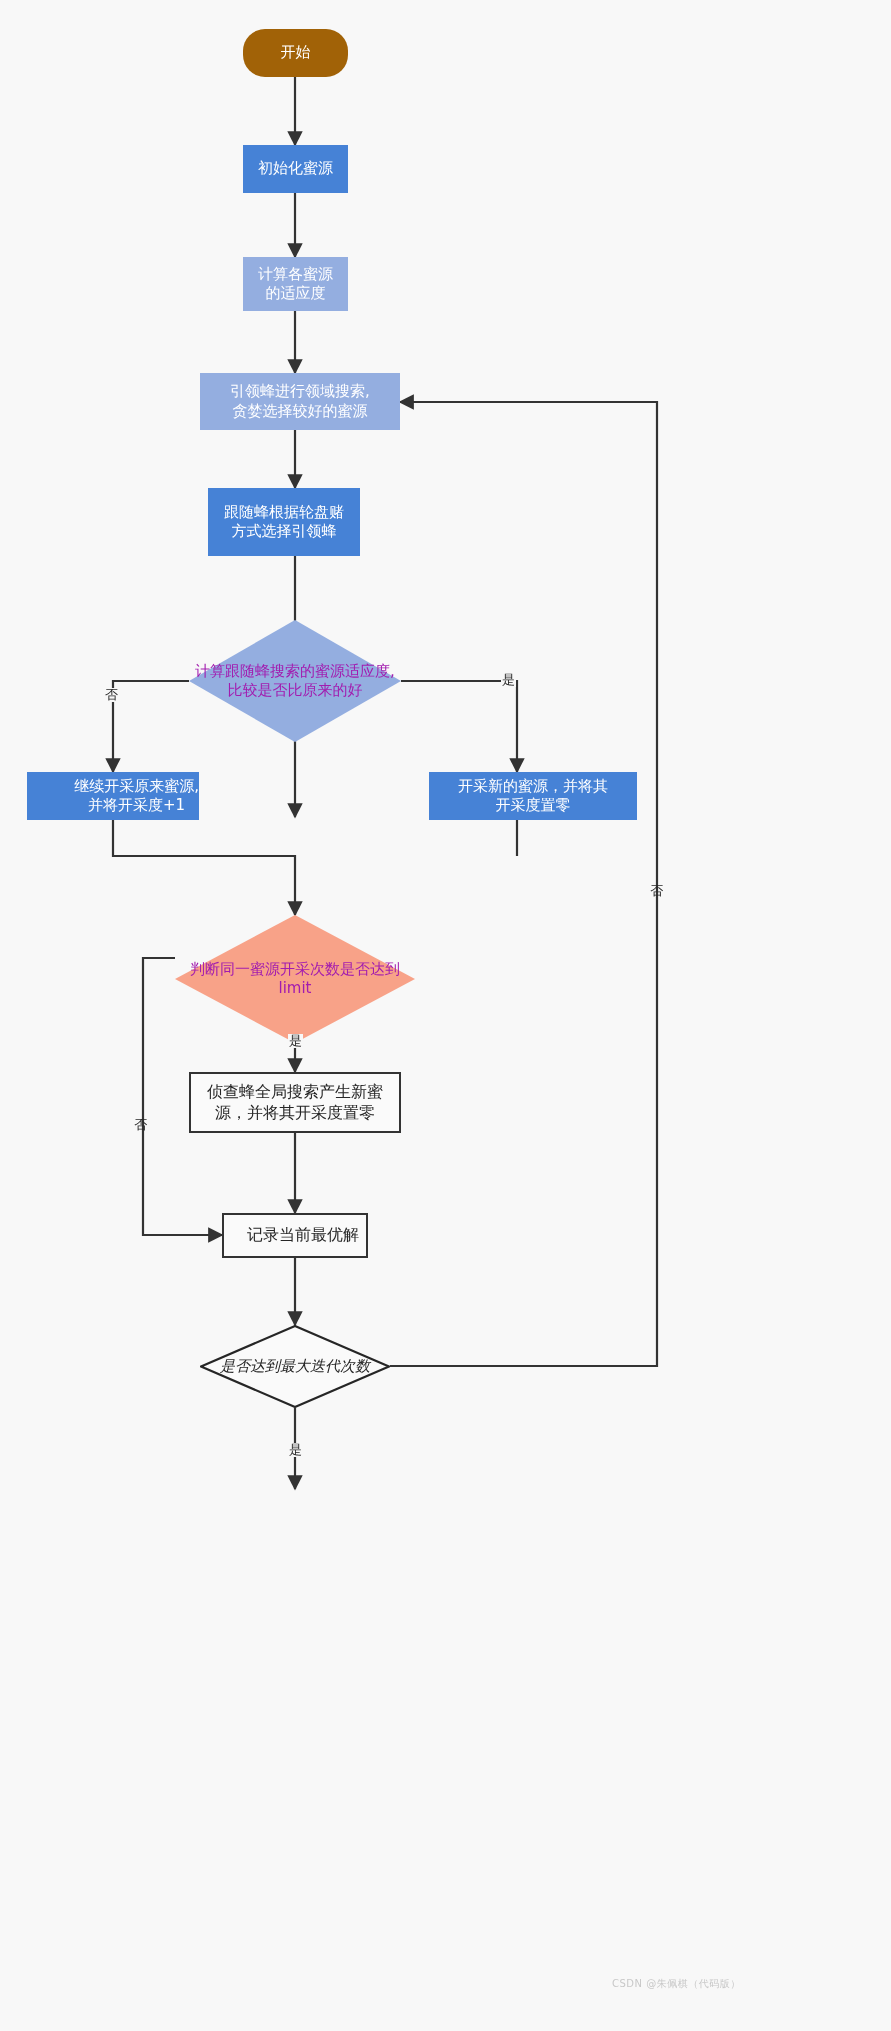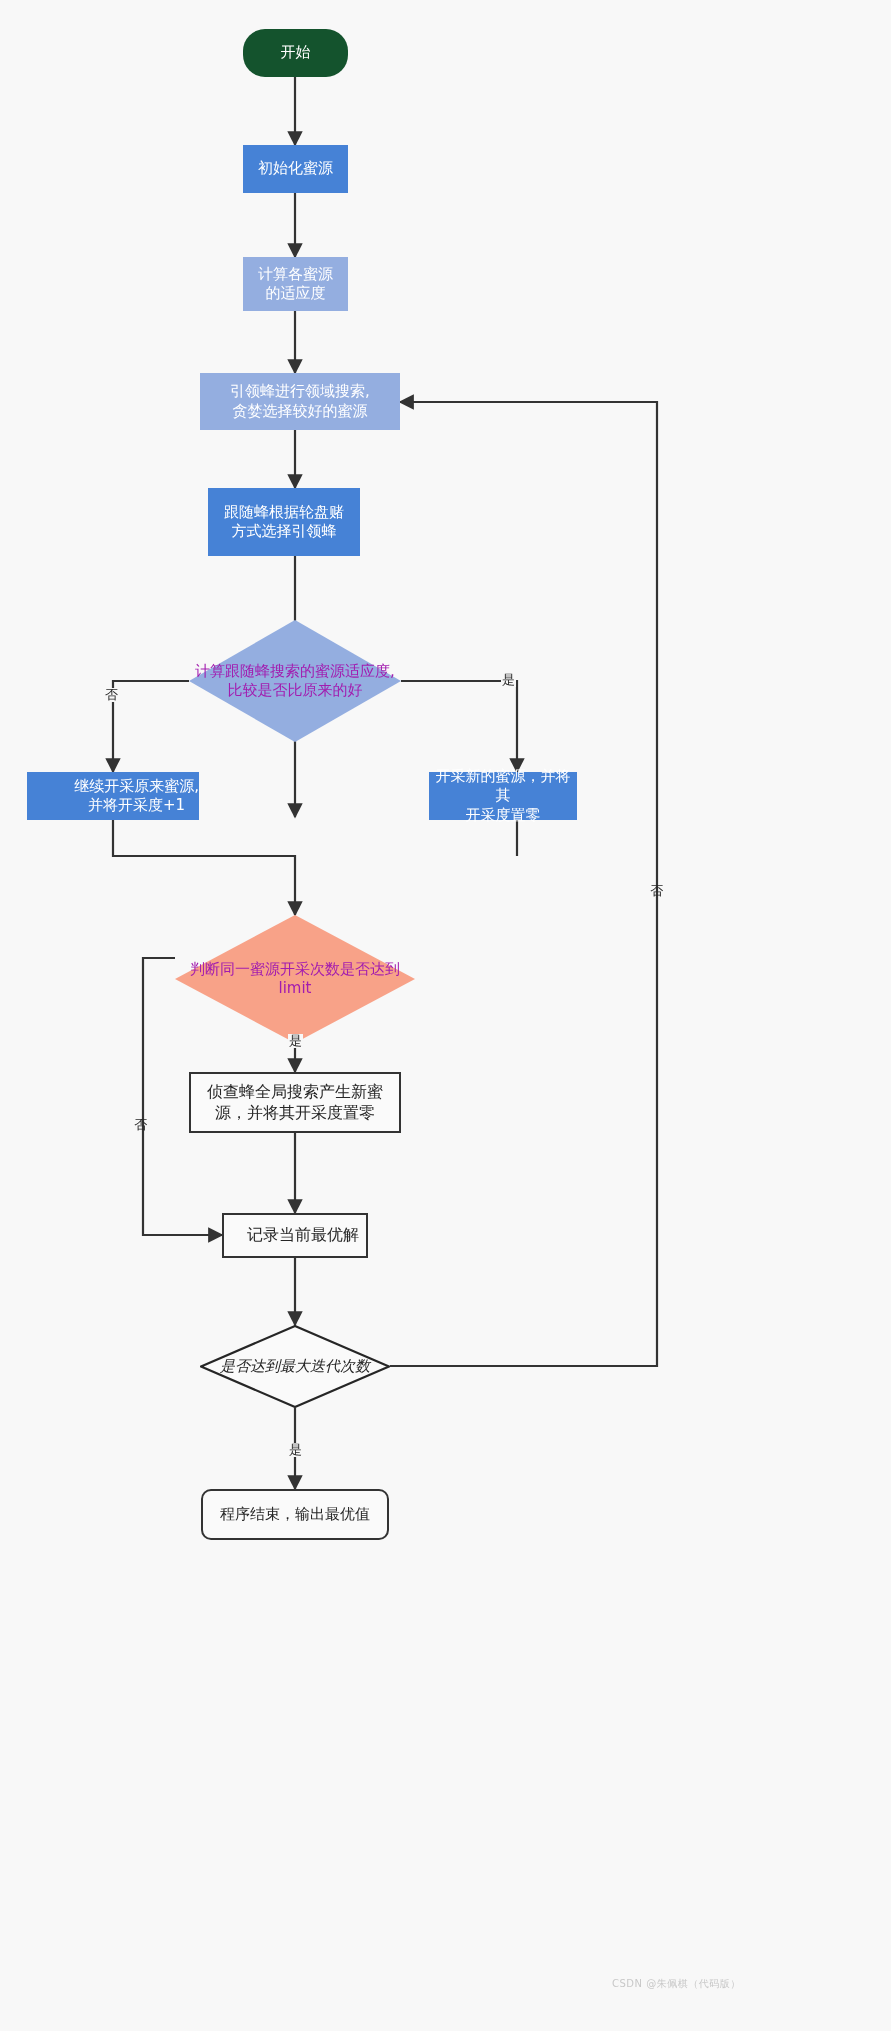"开始" .n-start { background: #14532d -> #a16207 }
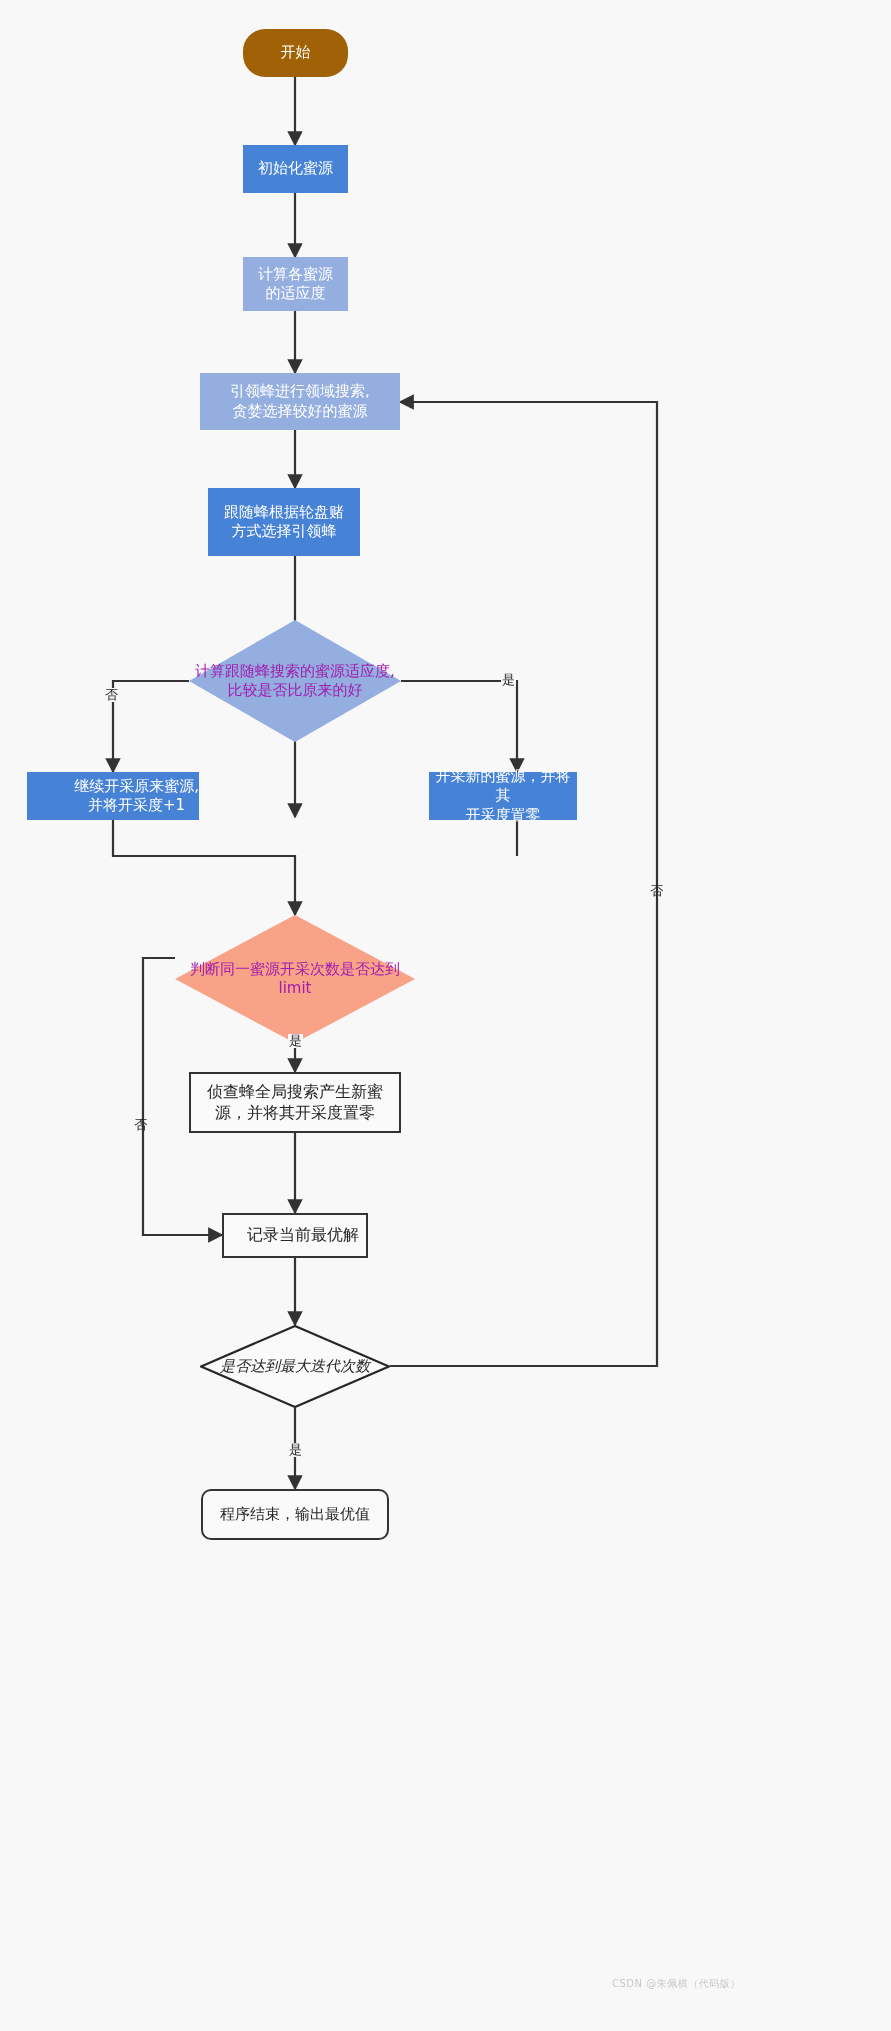"开采新的蜜源，并将其" div.node { width: 148px -> 208px }
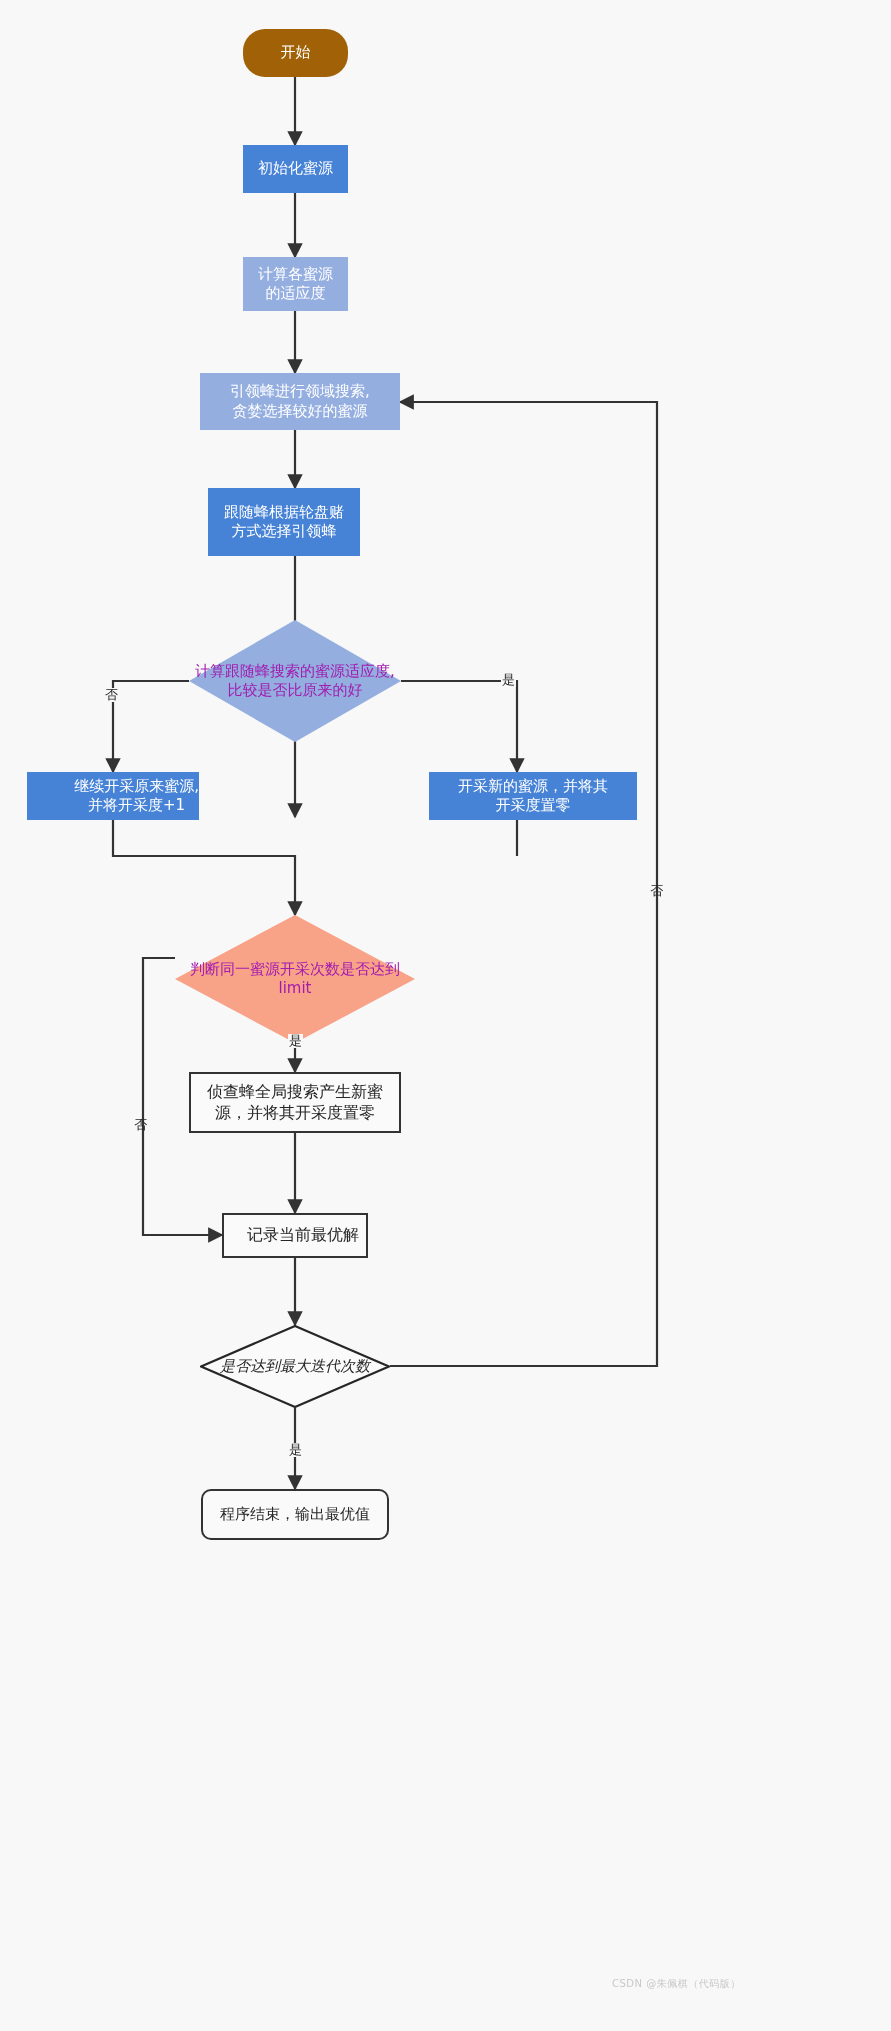"程序结束，输出最优值" div.node { html: <div> <span>程序结束，输出最优值</span> </div> -> none }
